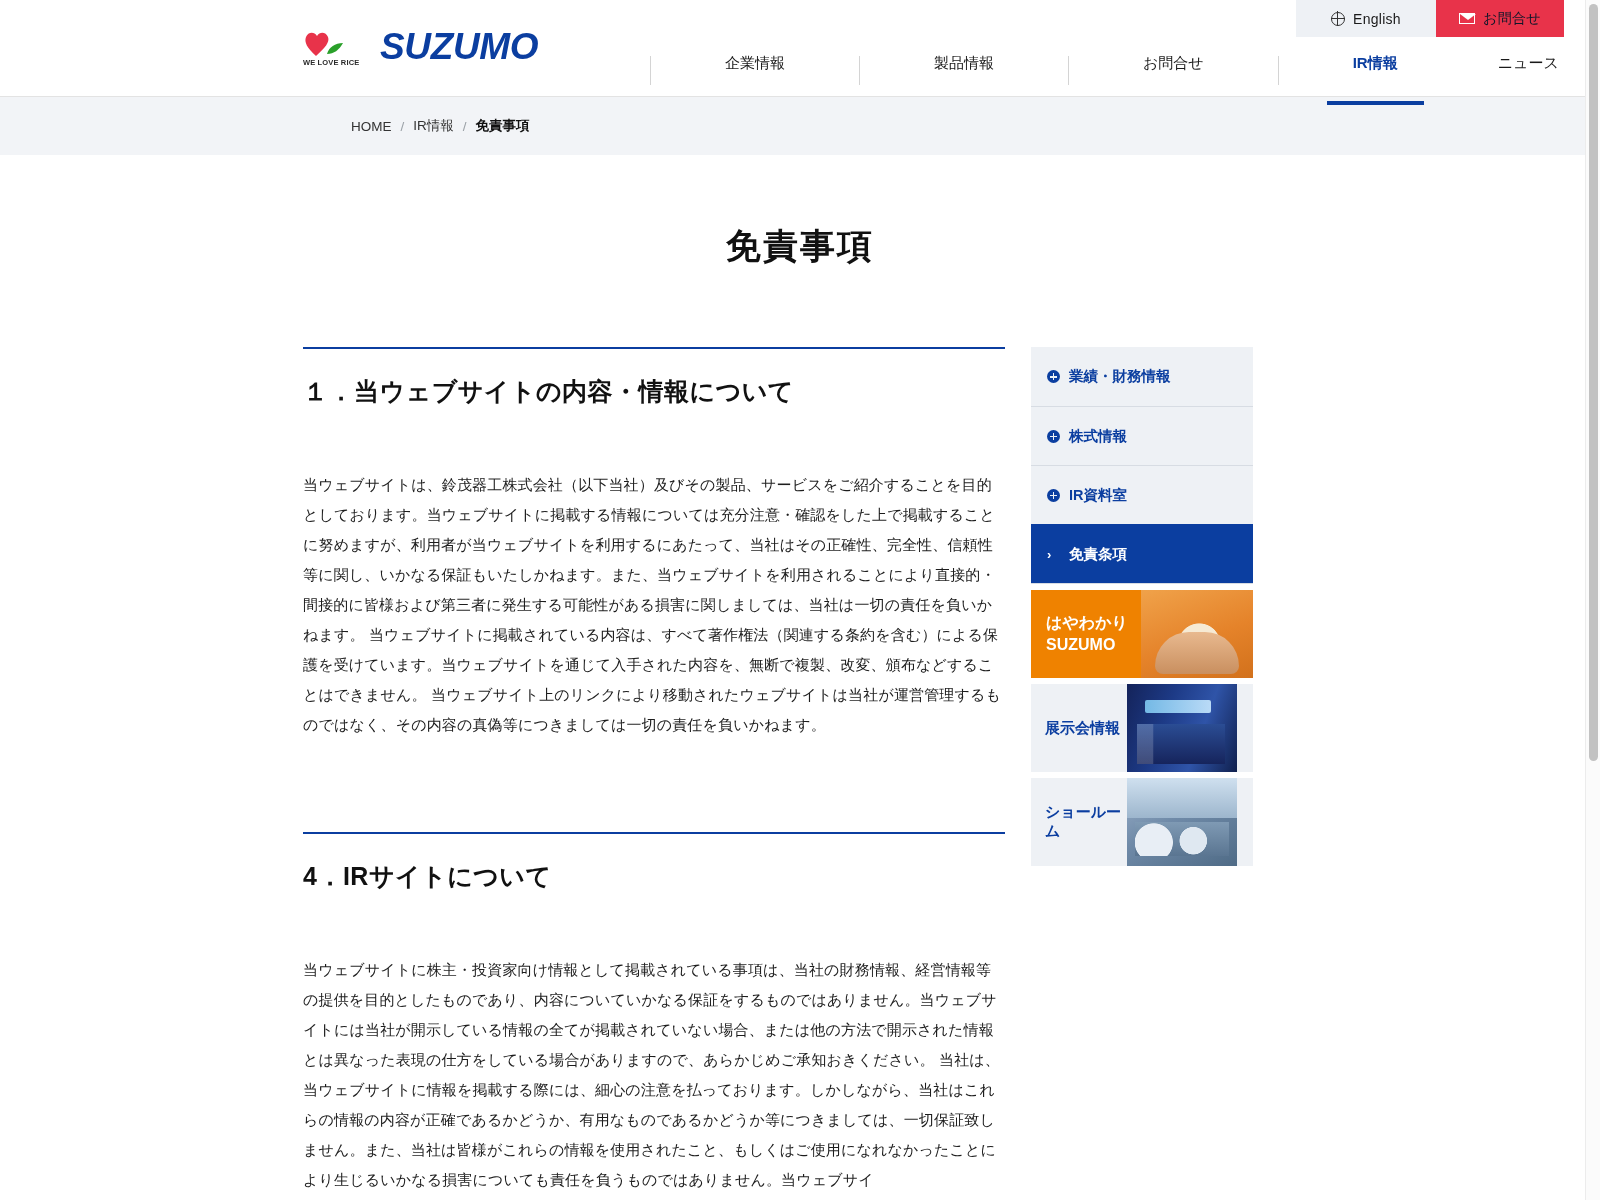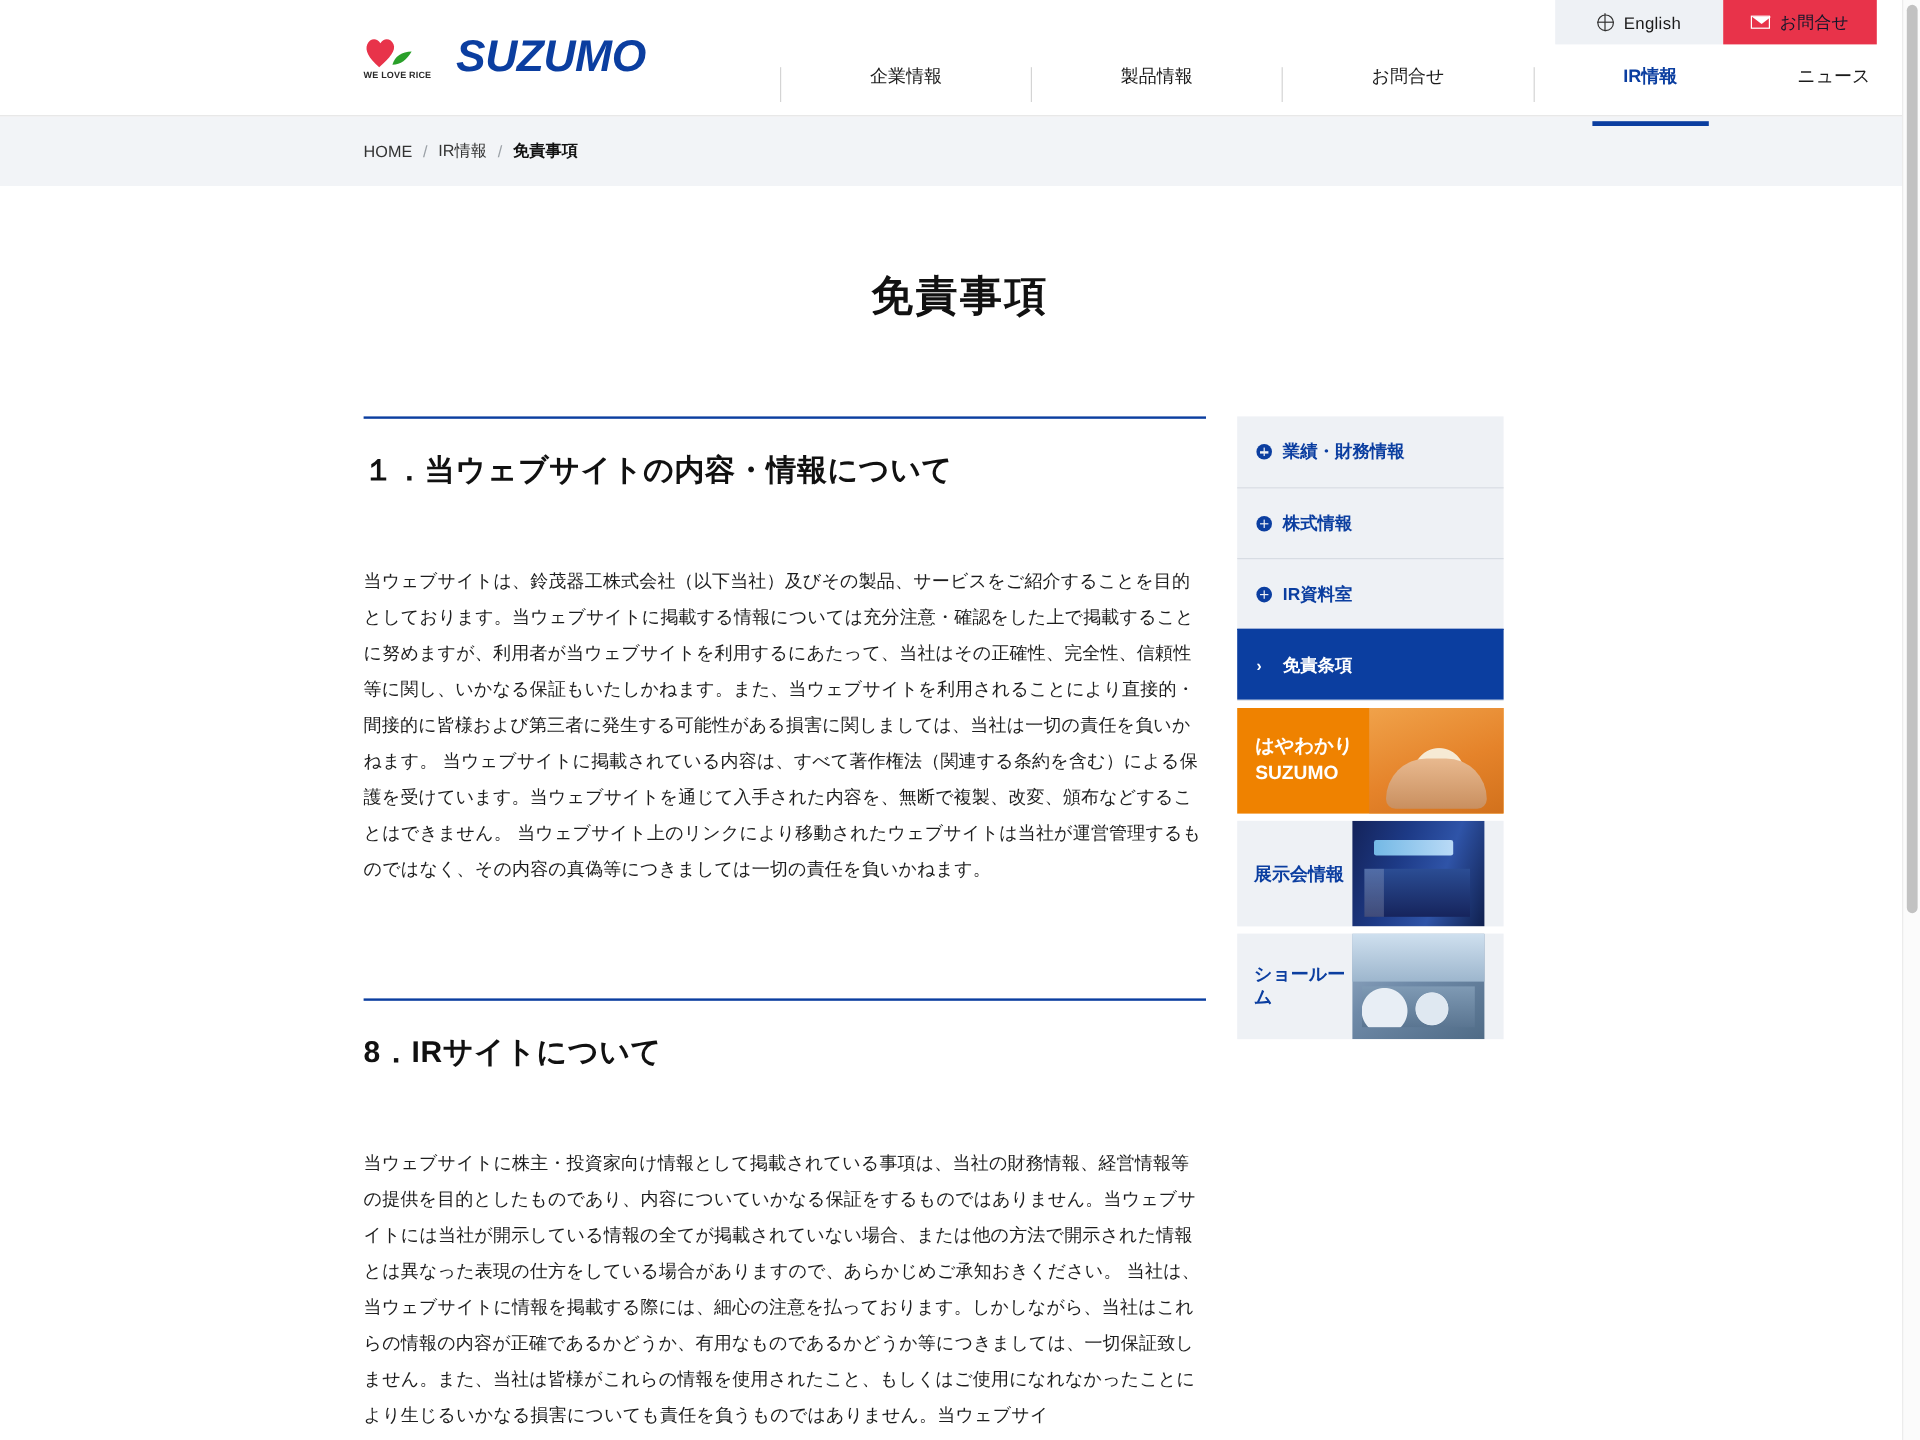"HOME" .crumb-bar { padding-left: none -> 48px }
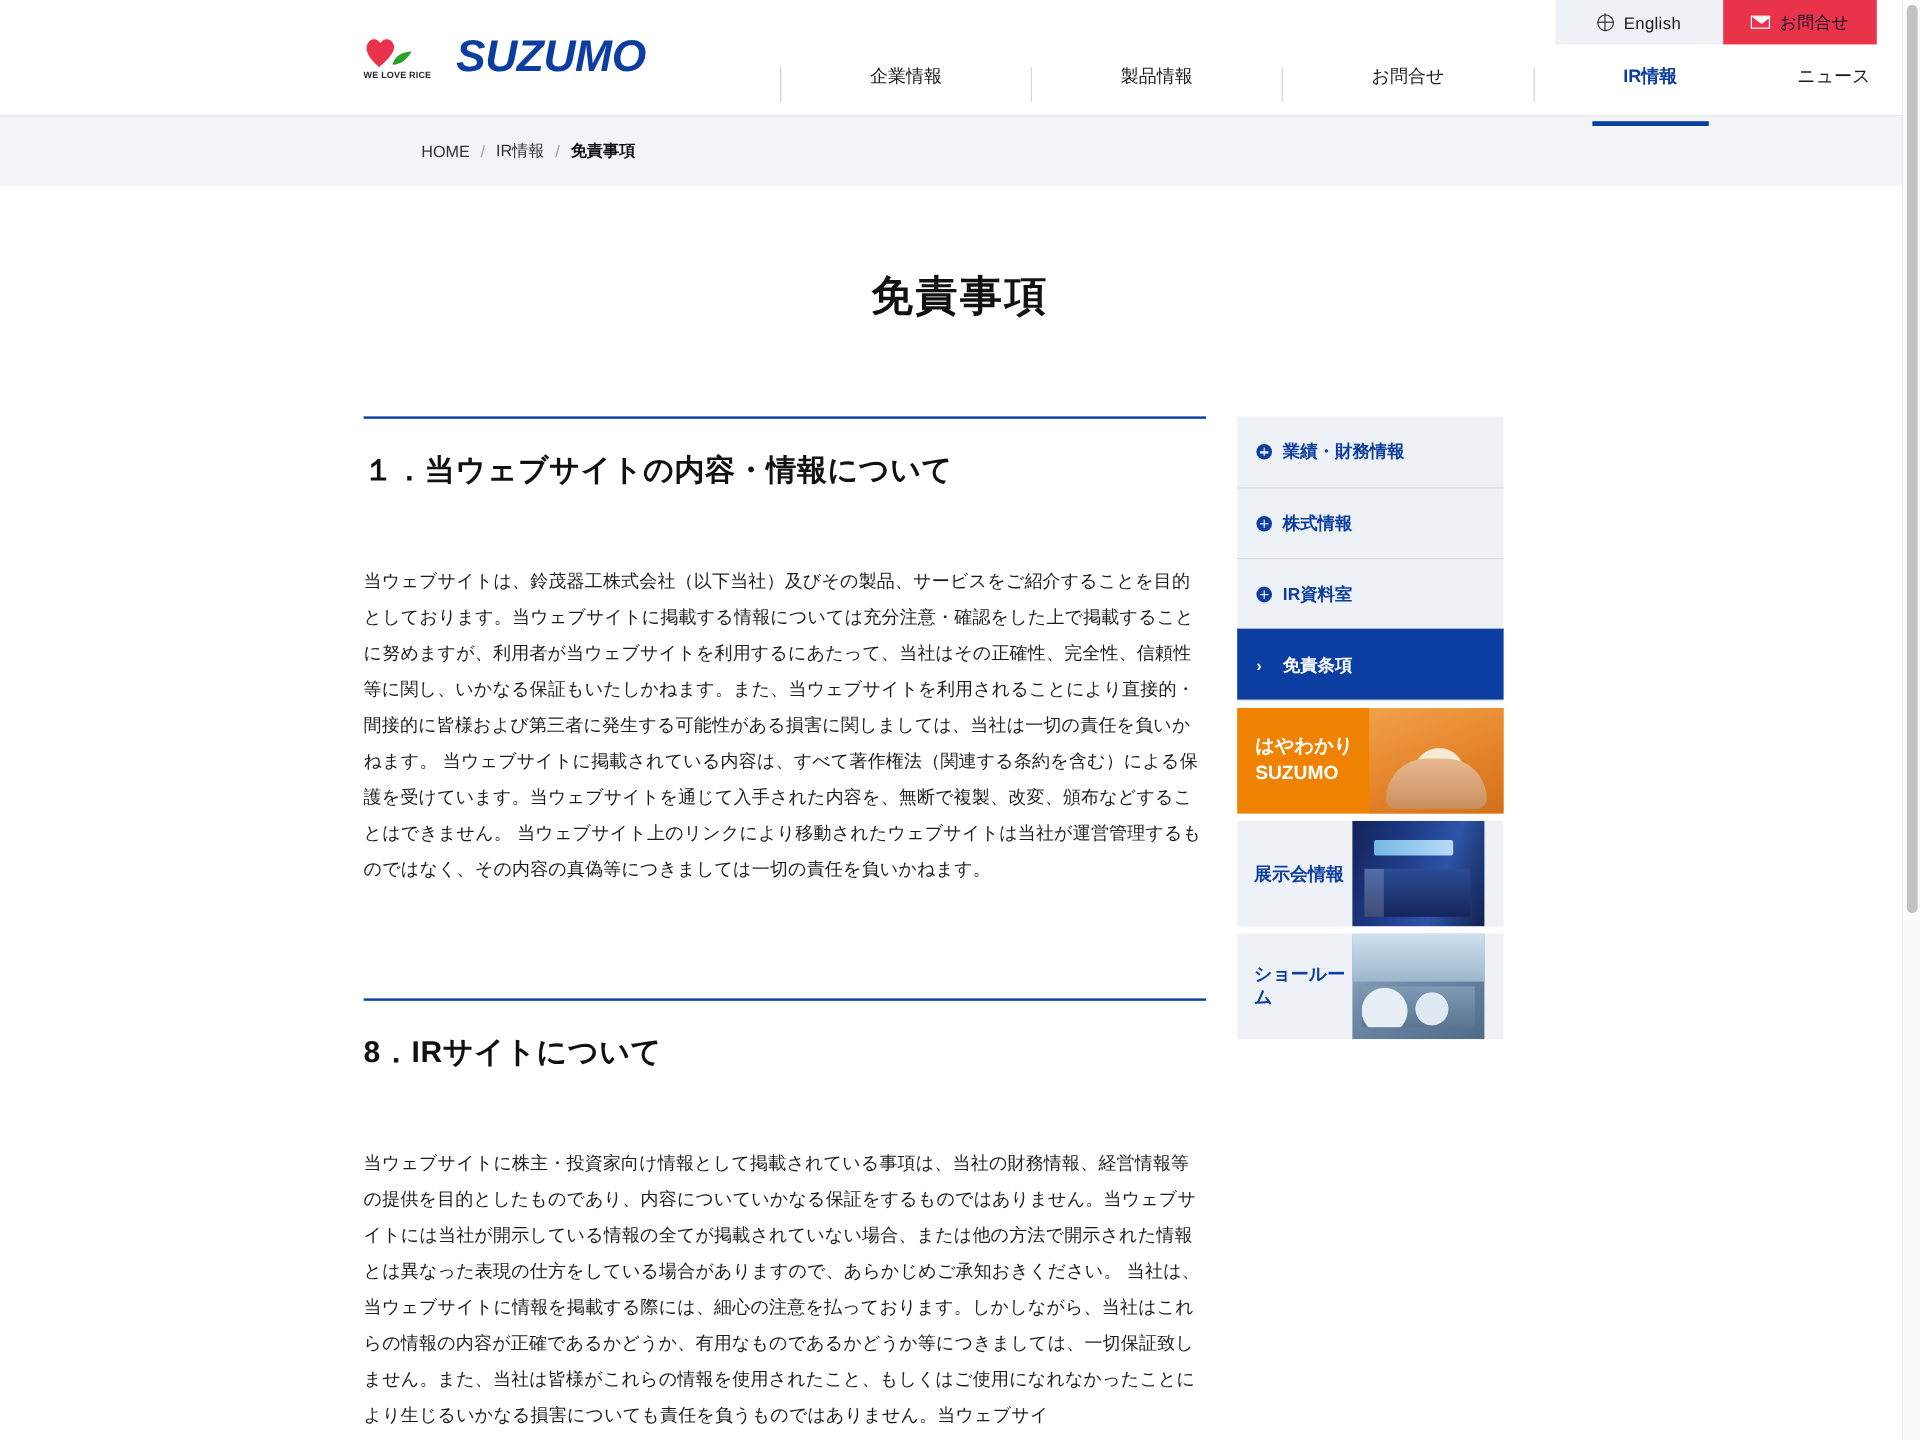"8．IRサイトについて" h2 { text: 8 -> 4 }
